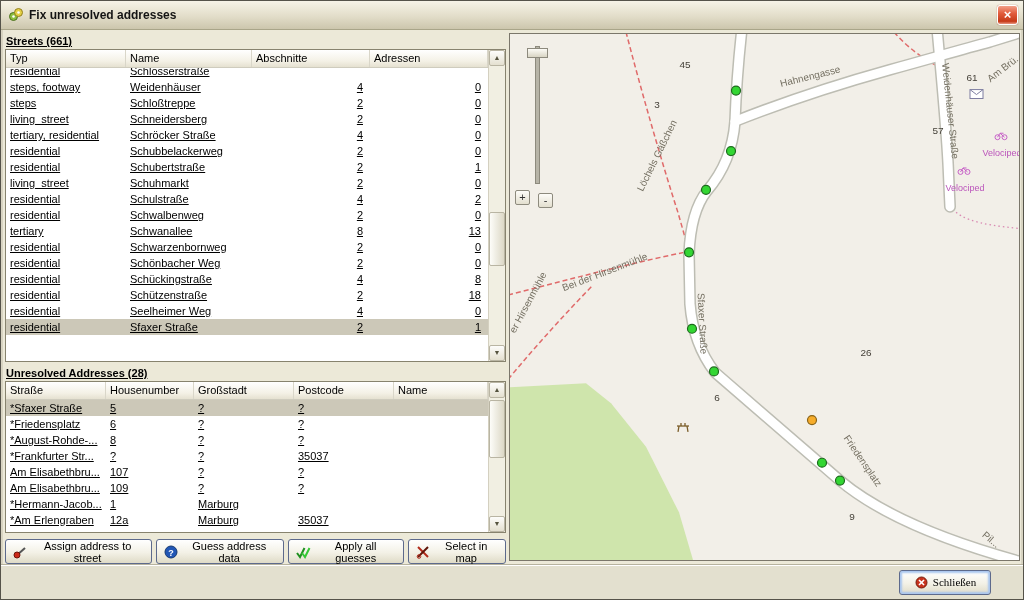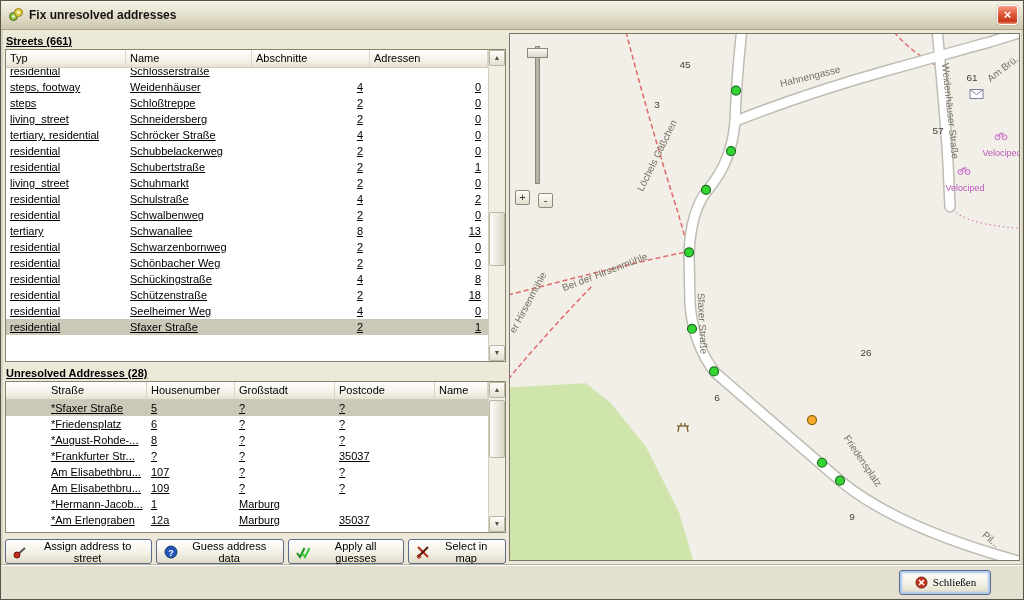"Straße" .addr-grid .c0 { margin-left: 41px -> none }
